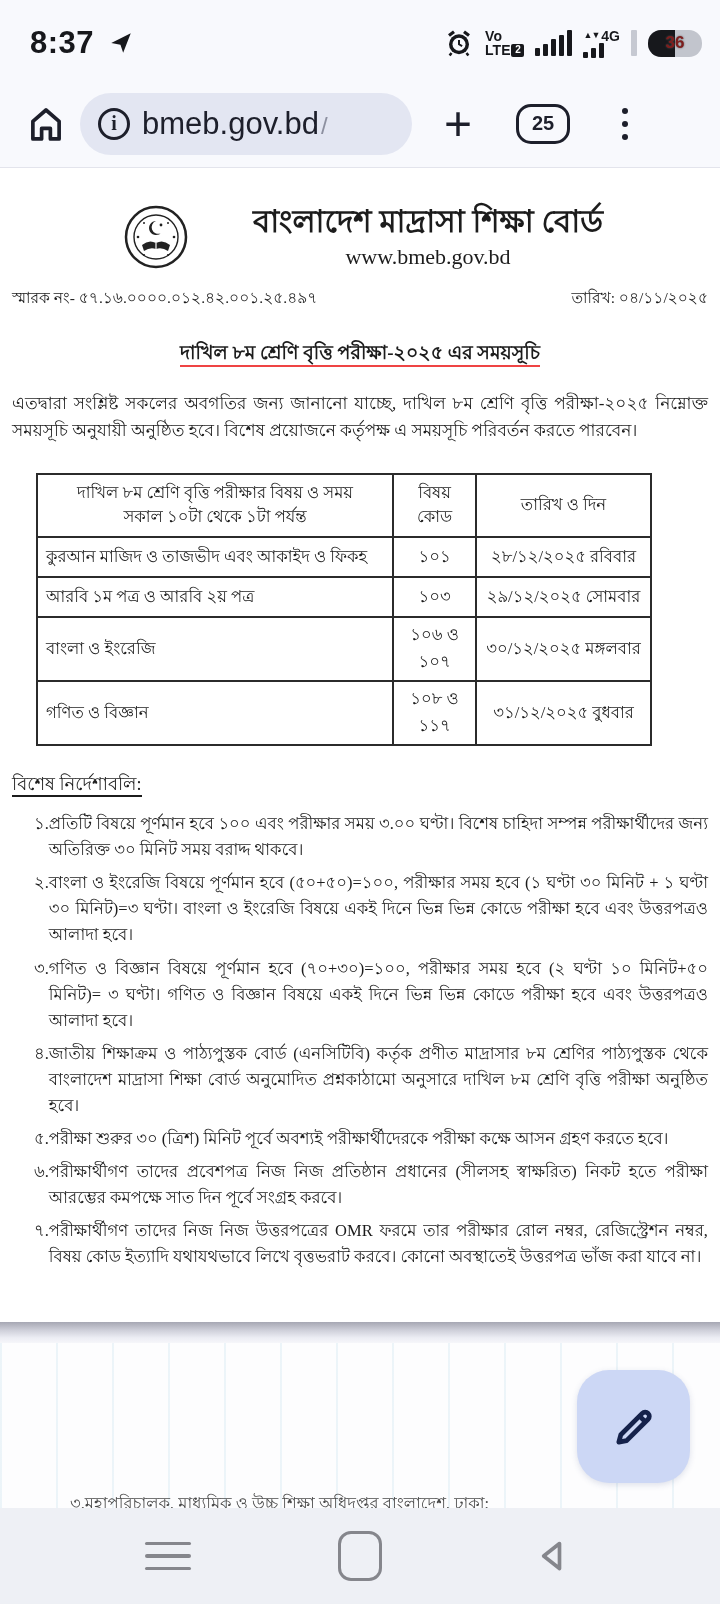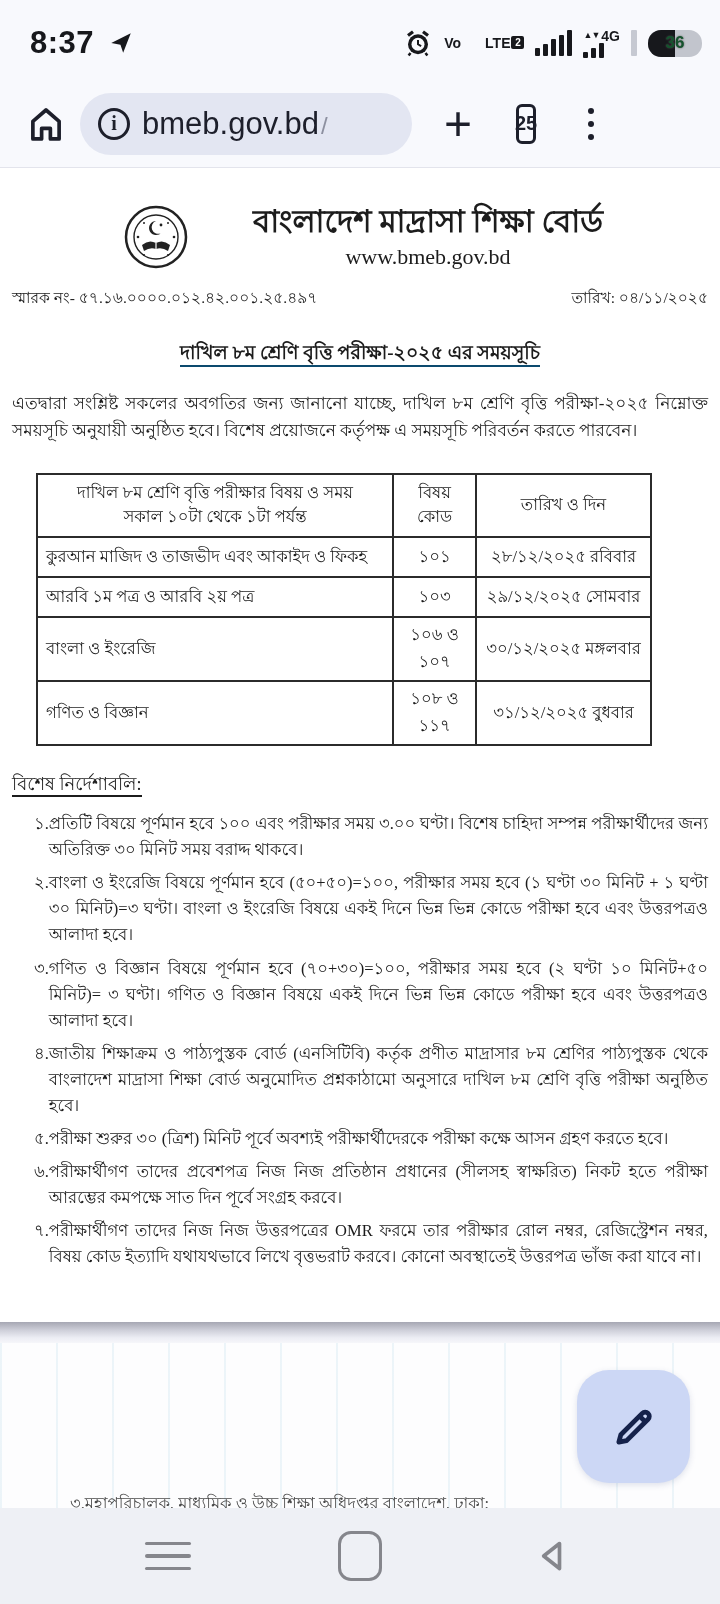"Vo" .volte { flex-direction: row -> column; gap: 24px -> none }
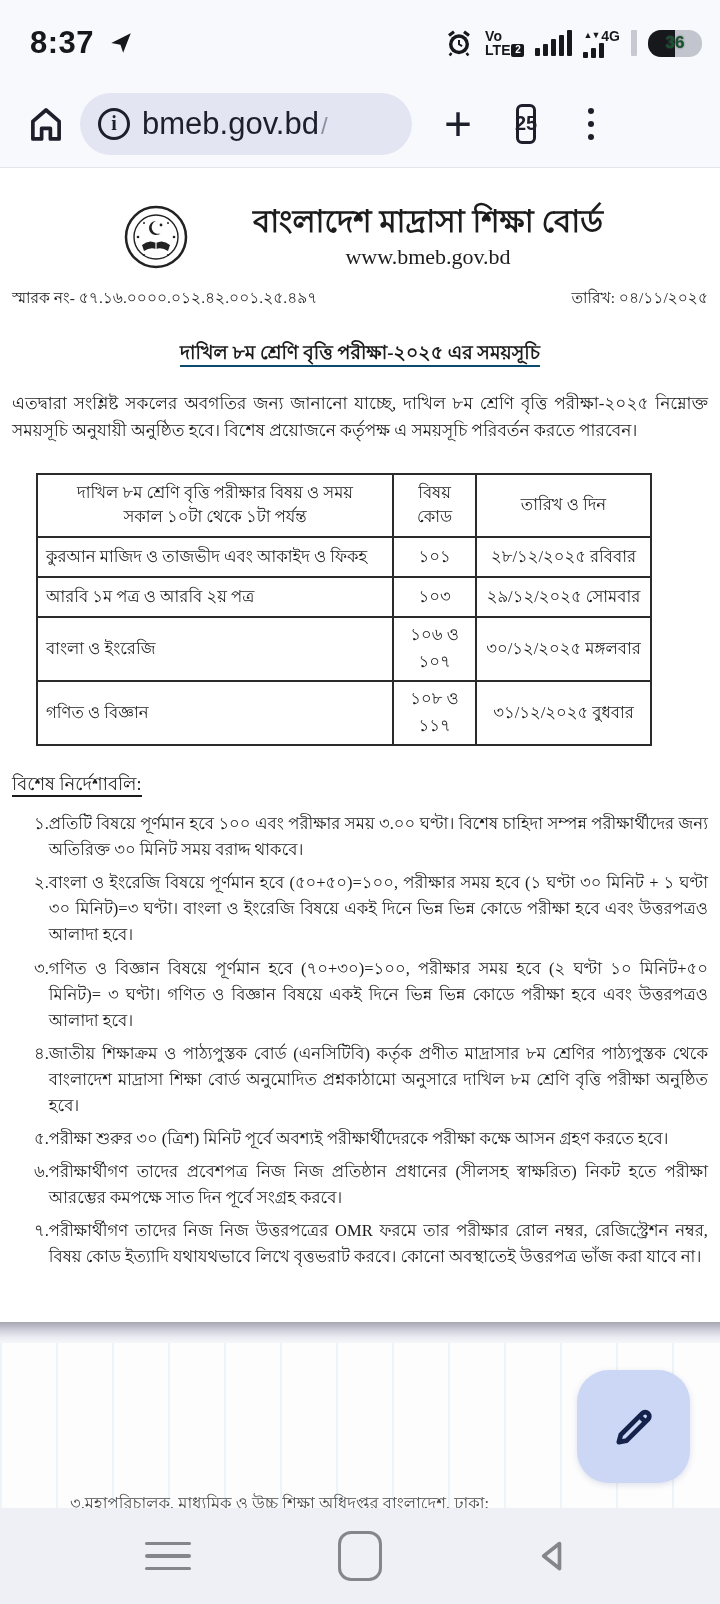"36" .battery .pct { color: #14532d -> #7f1d1d }
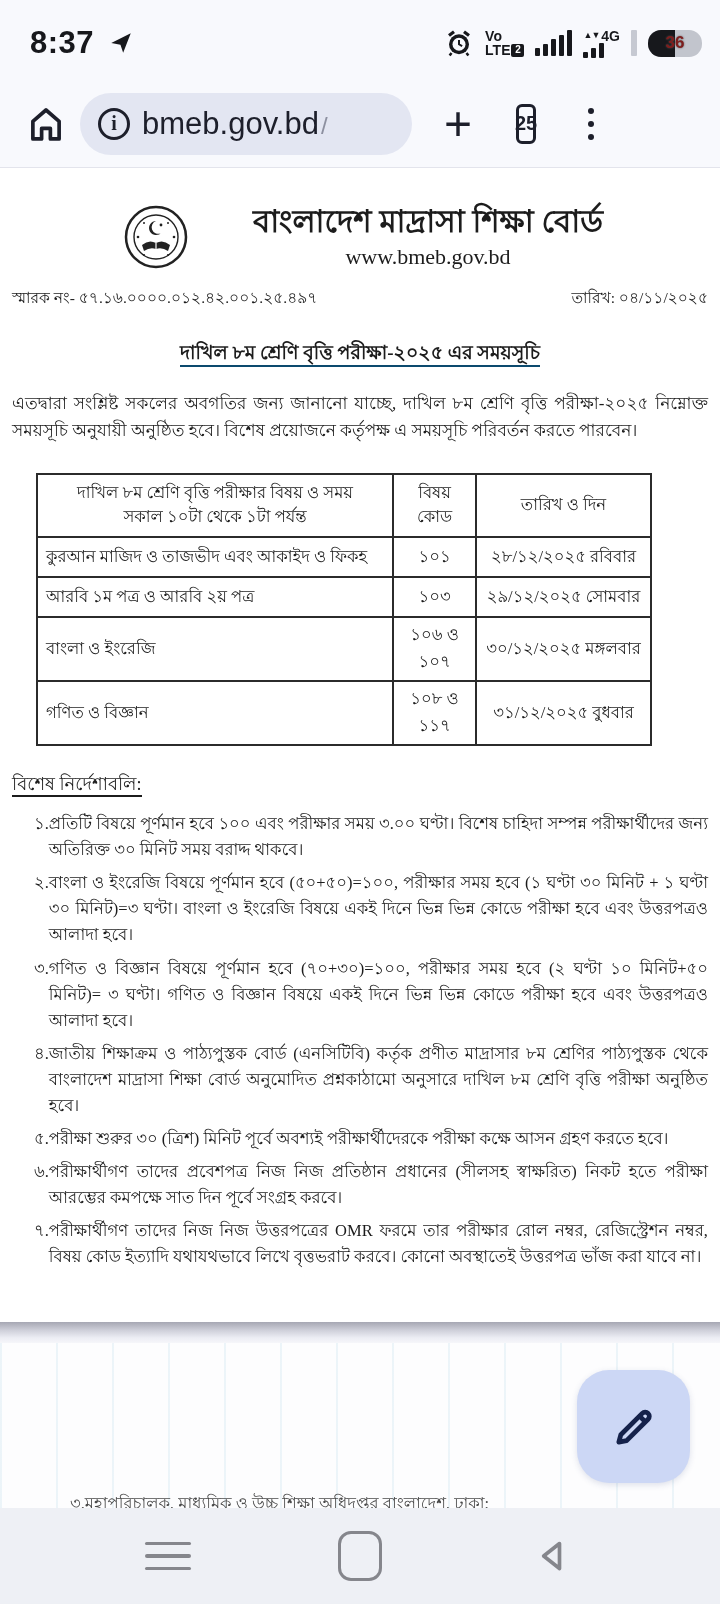"25" .tab-btn { border-radius: 6px -> 15px; width: 20px -> 54px }
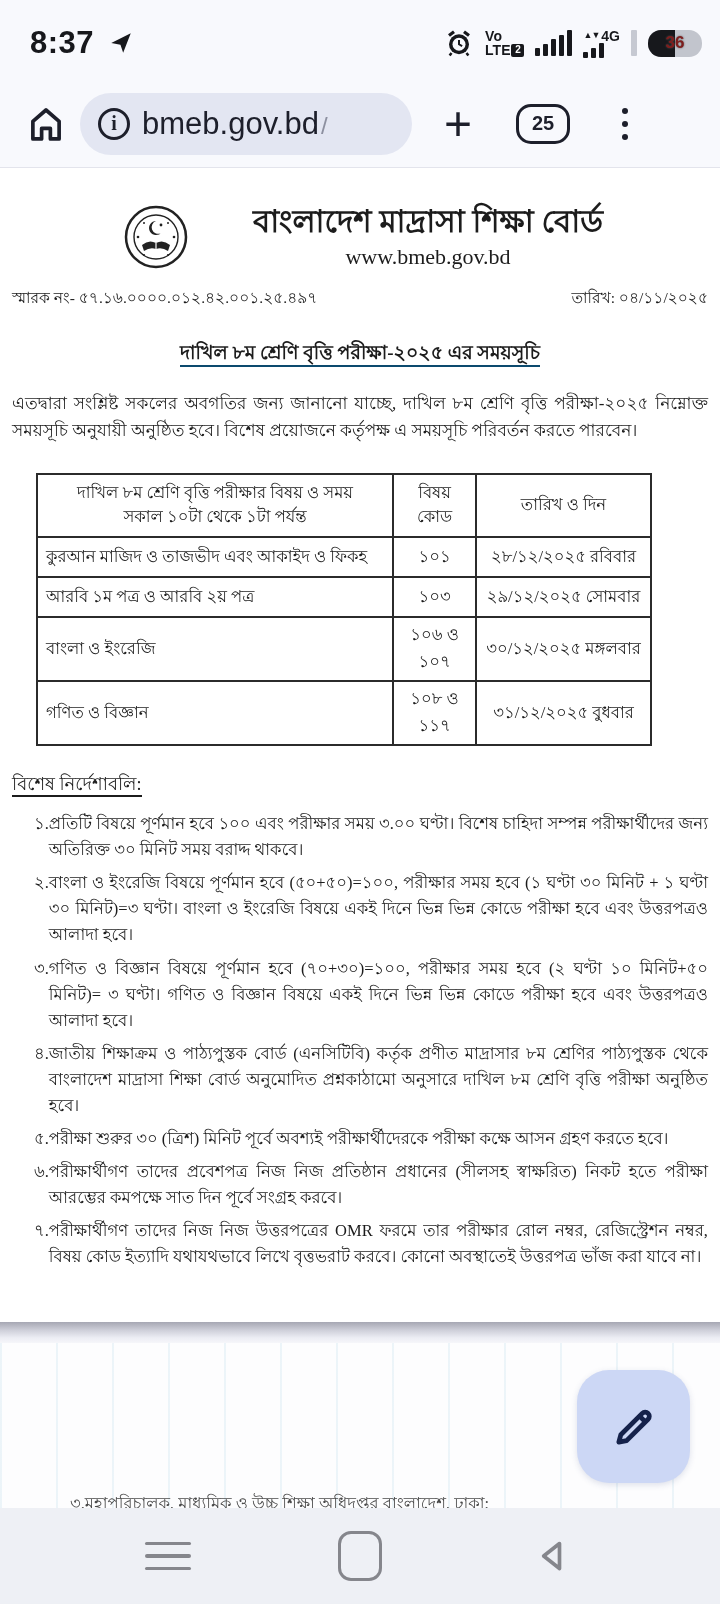"দাখিল ৮ম শ্রেণি বৃত্তি পরীক্ষা-২০২৫" .doc-title span { border-bottom: 2px solid #0c4a6e -> 2px solid #ef4444 }
